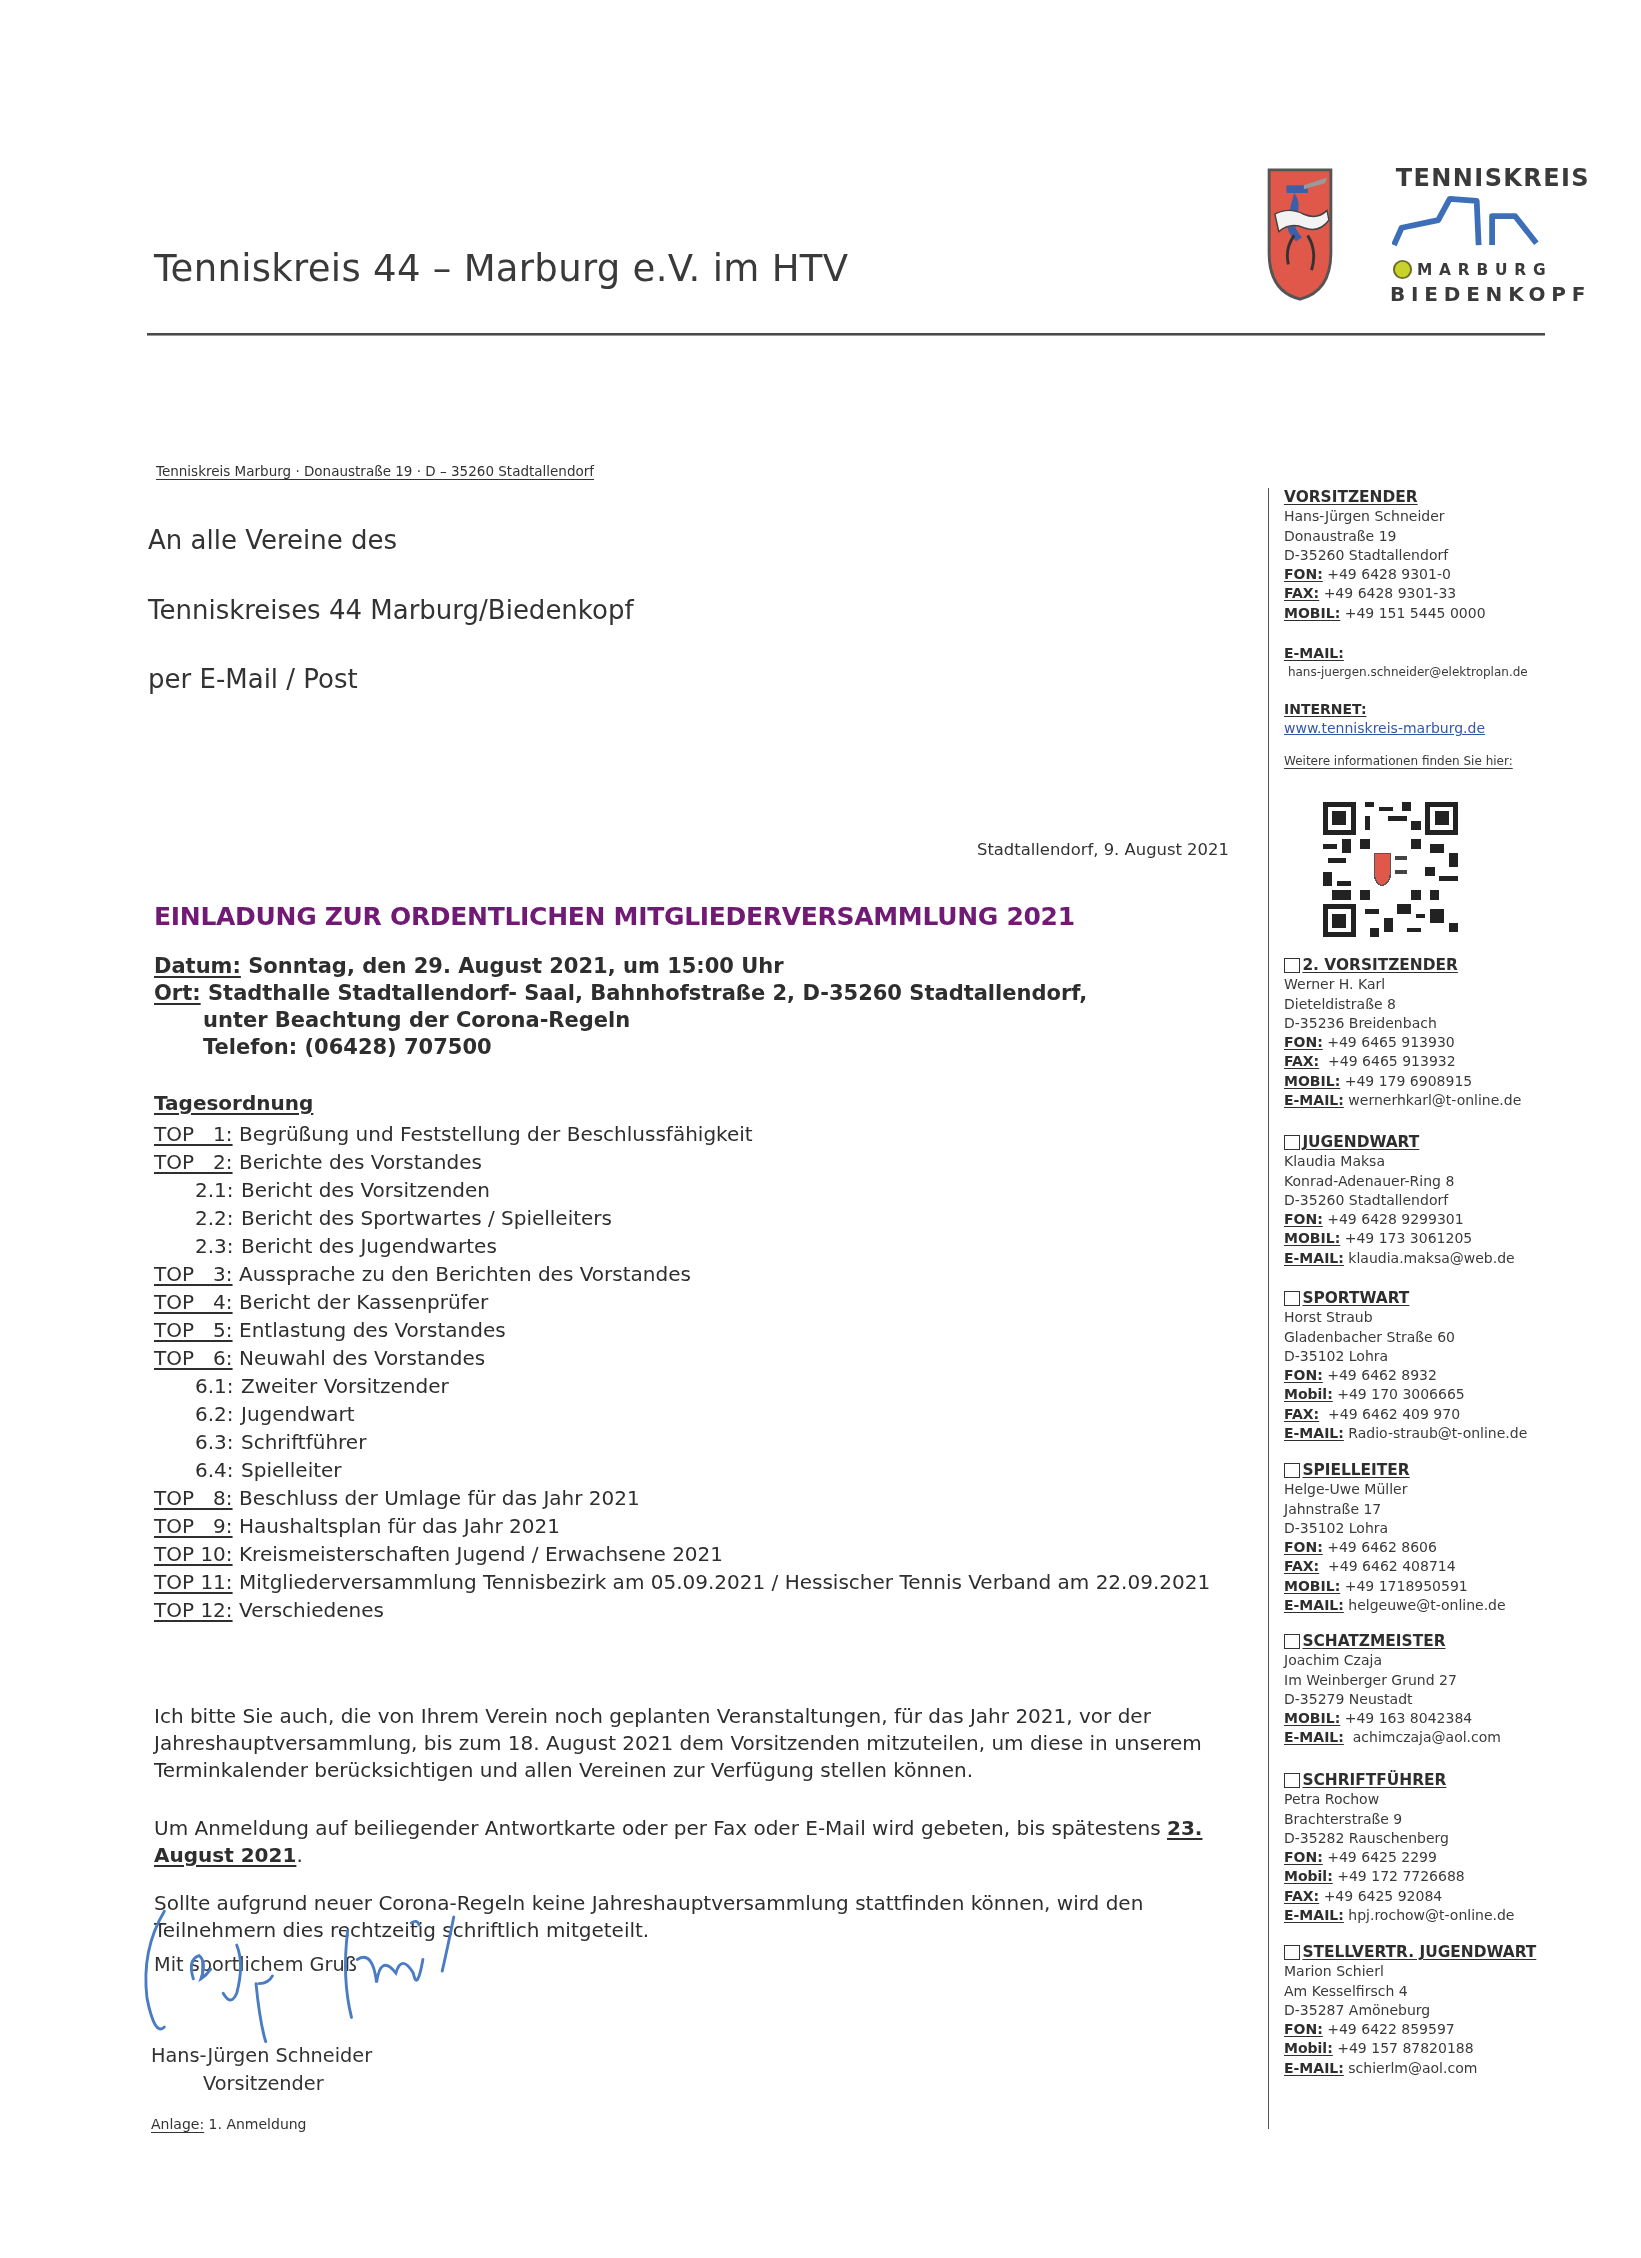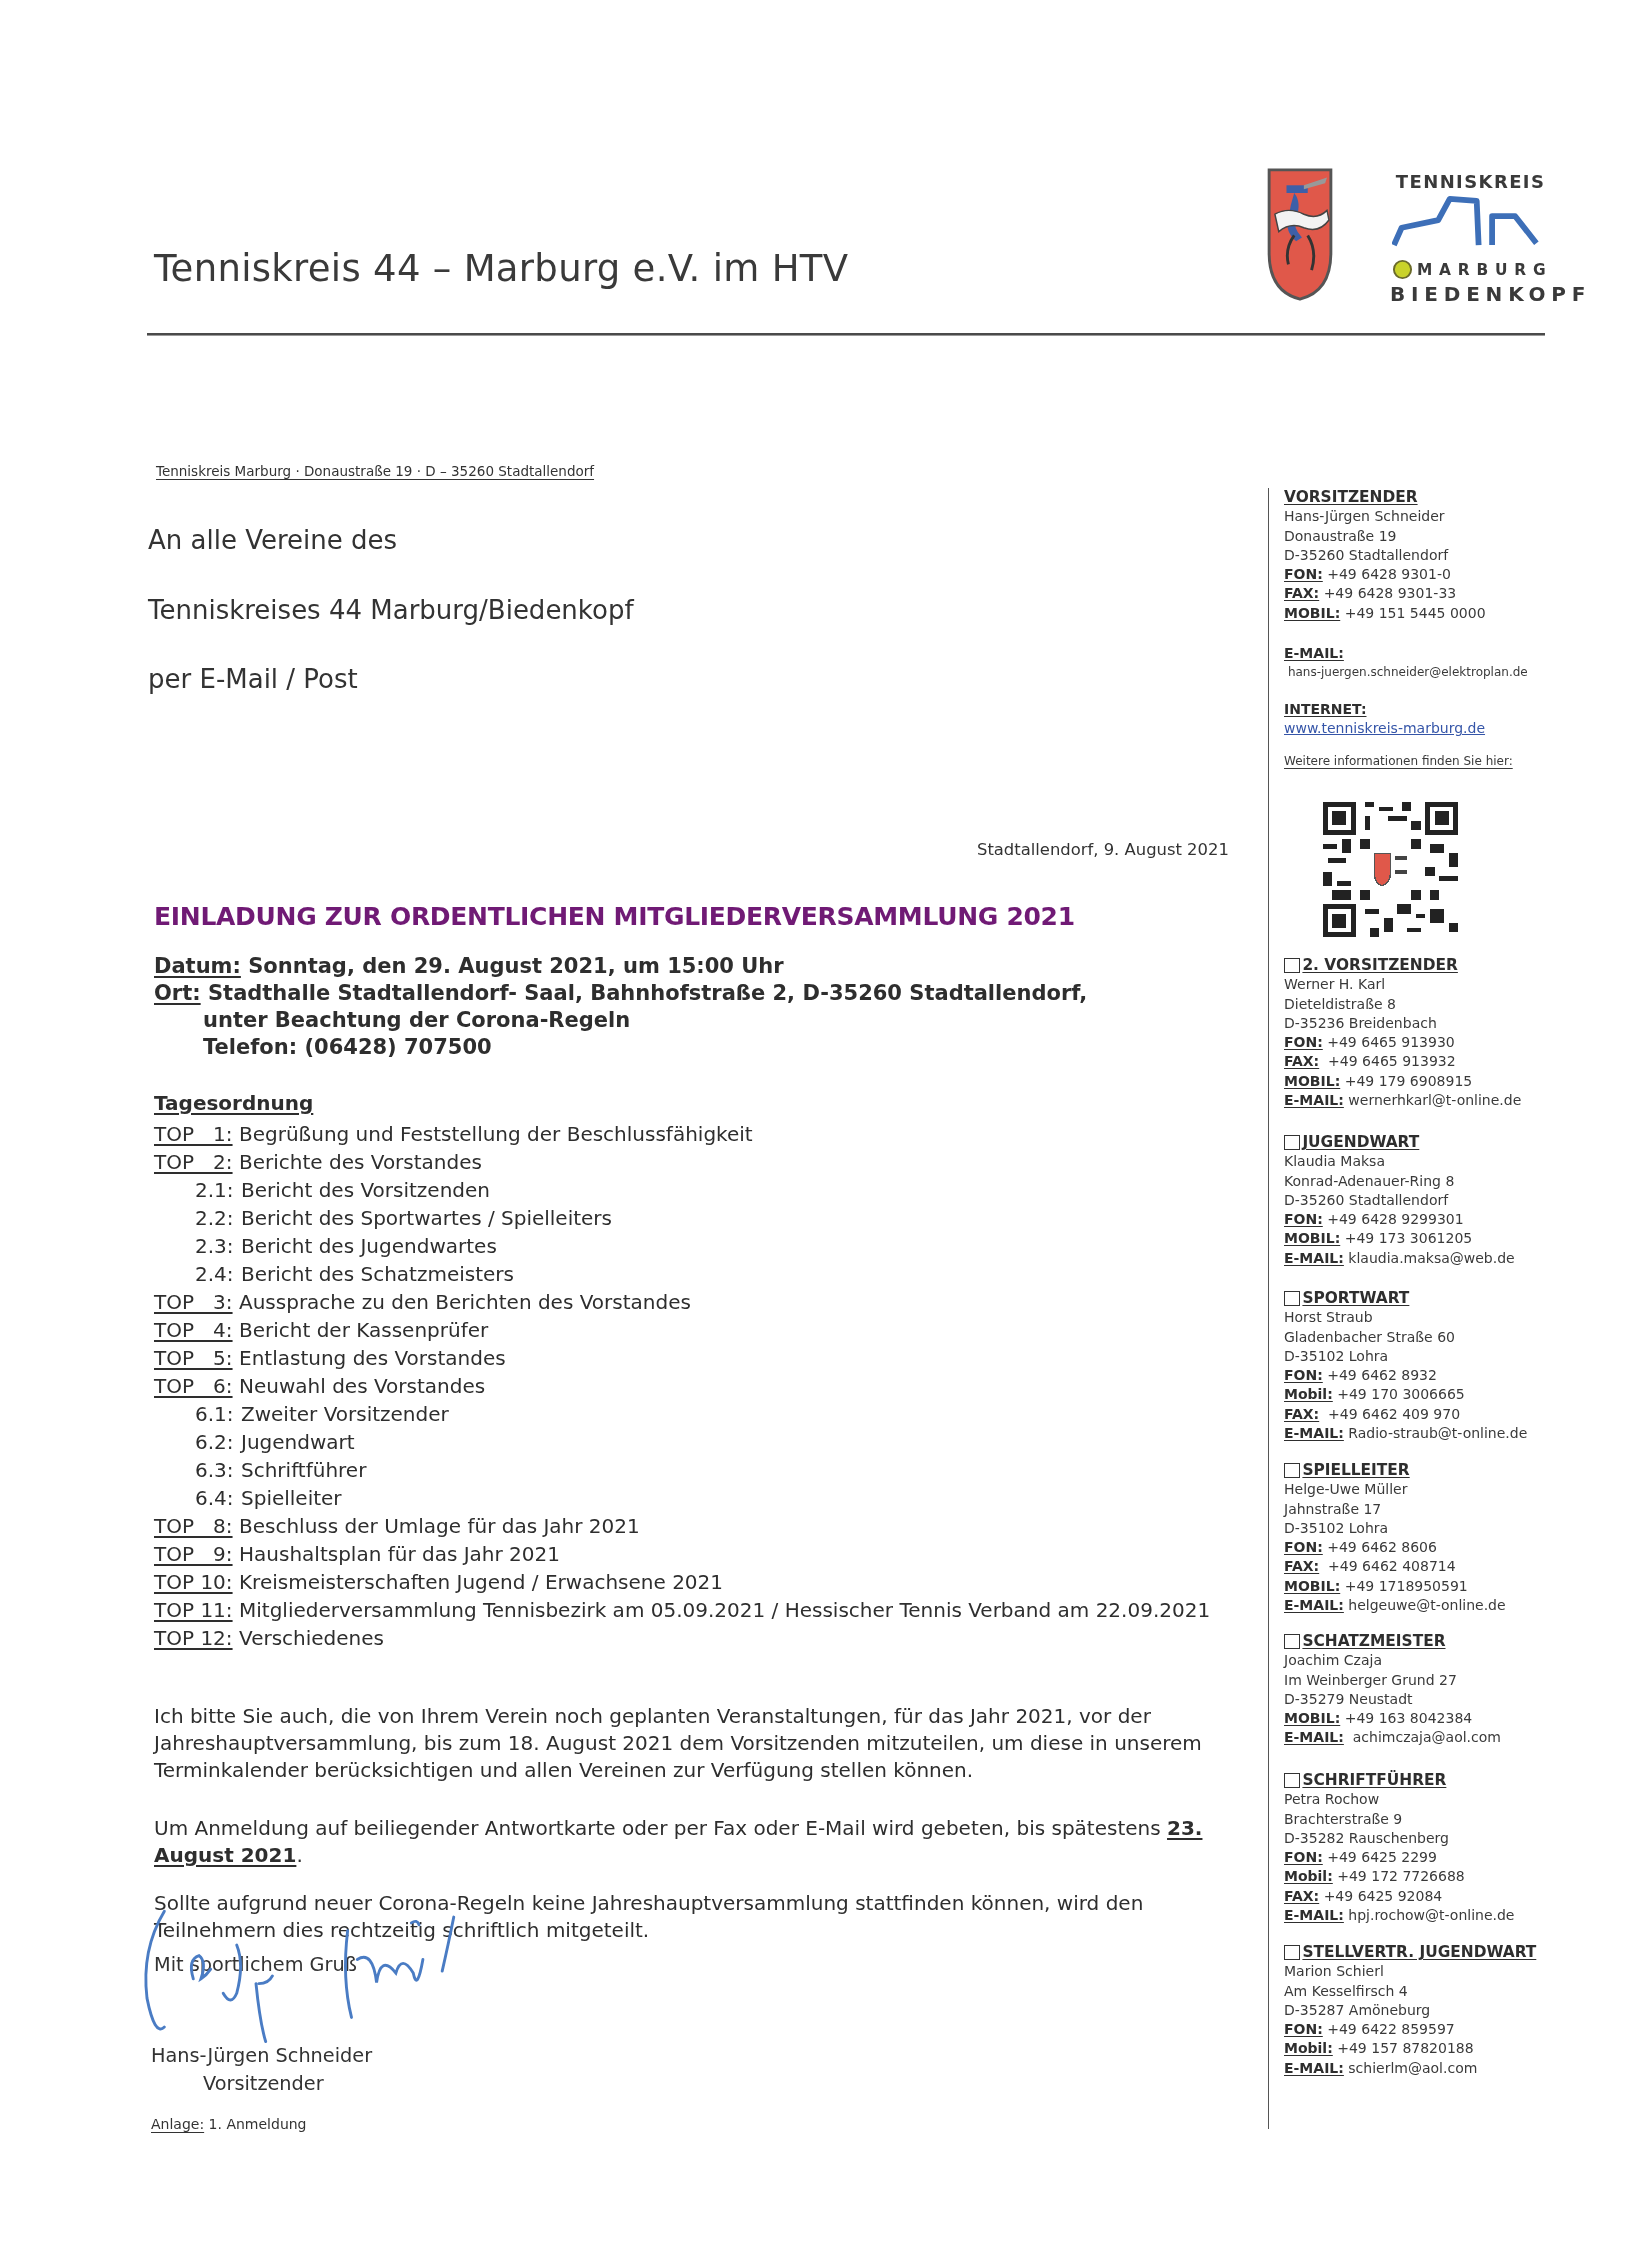"TENNISKREIS" div.tk-word { font-size: 18px -> 24px; top: 7px -> 0 }
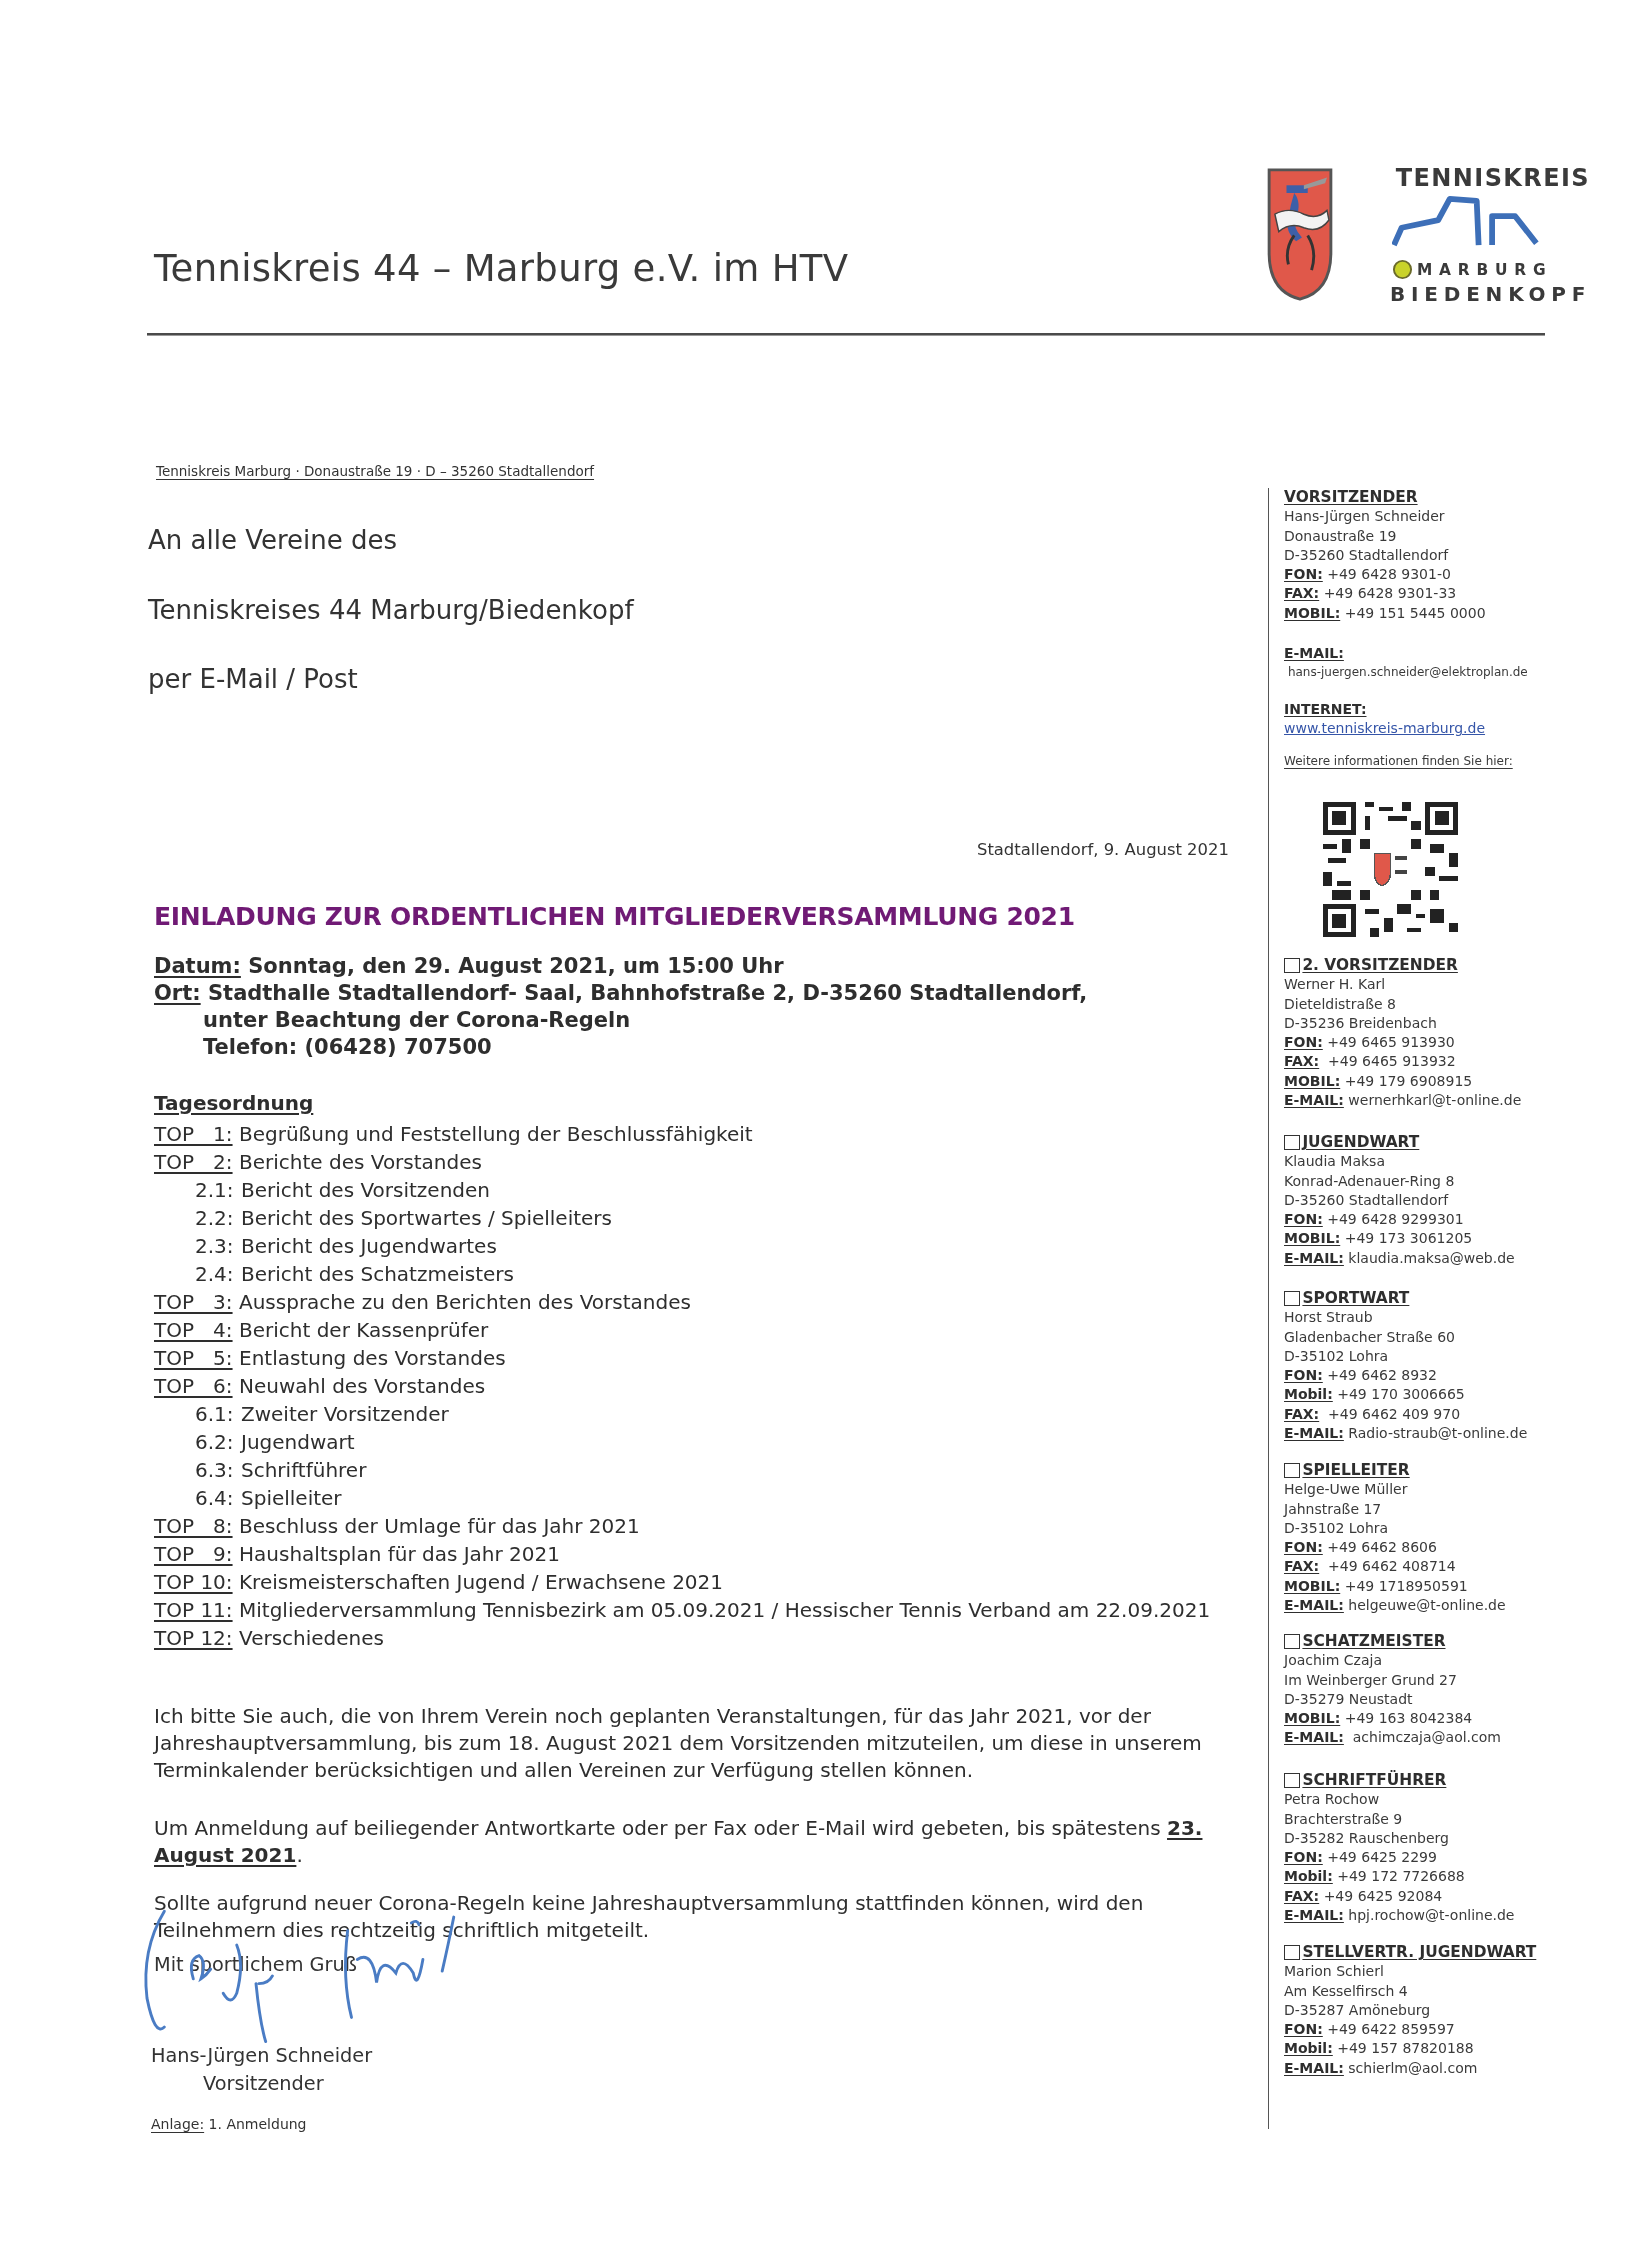"2.4: Bericht des Schatzmeisters" div.ag-row { html: <div><span>2.4:</span><span>Bericht des Schatzmeisters</span></div> -> none }
